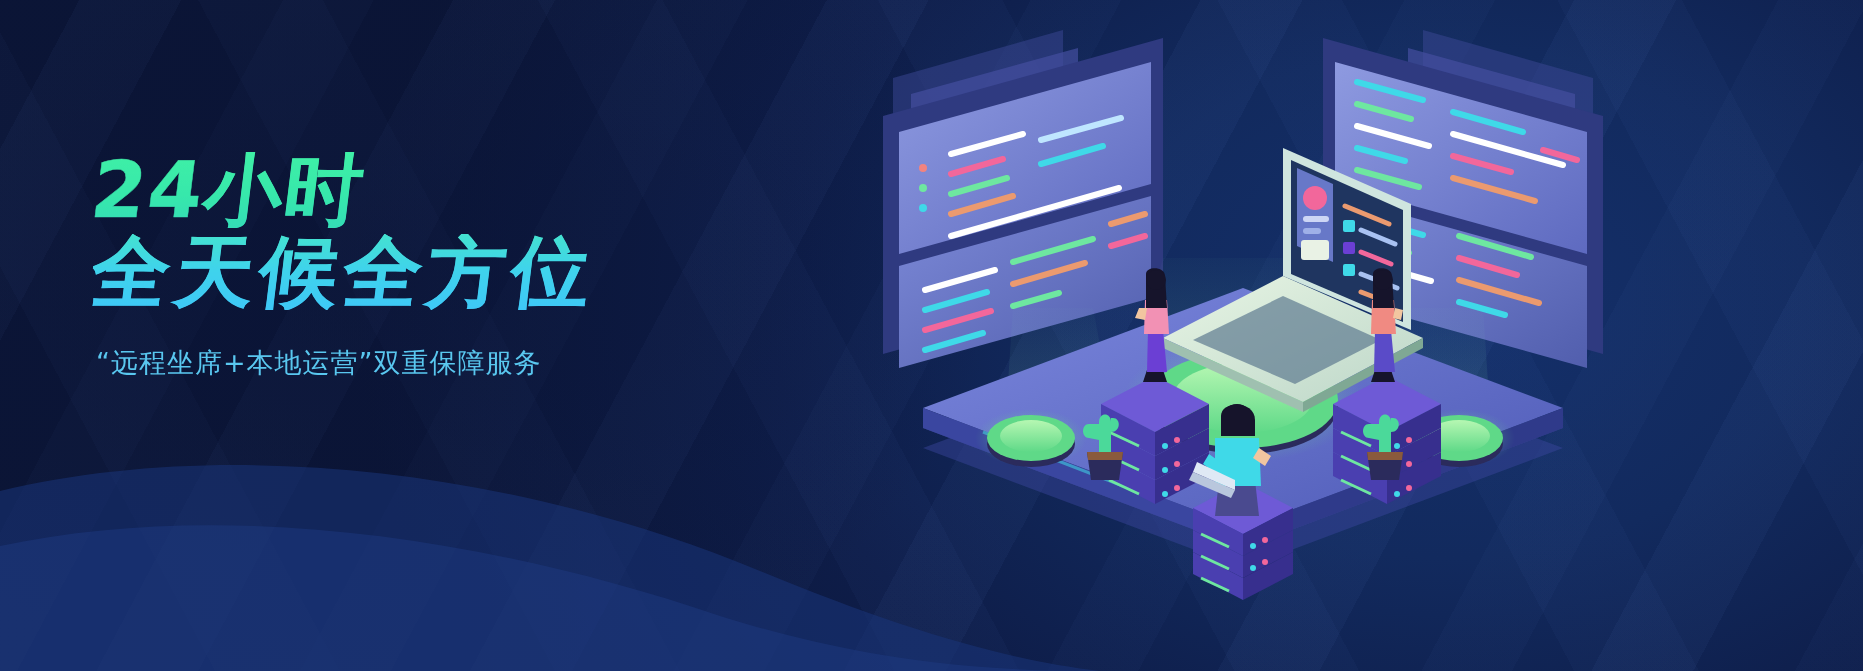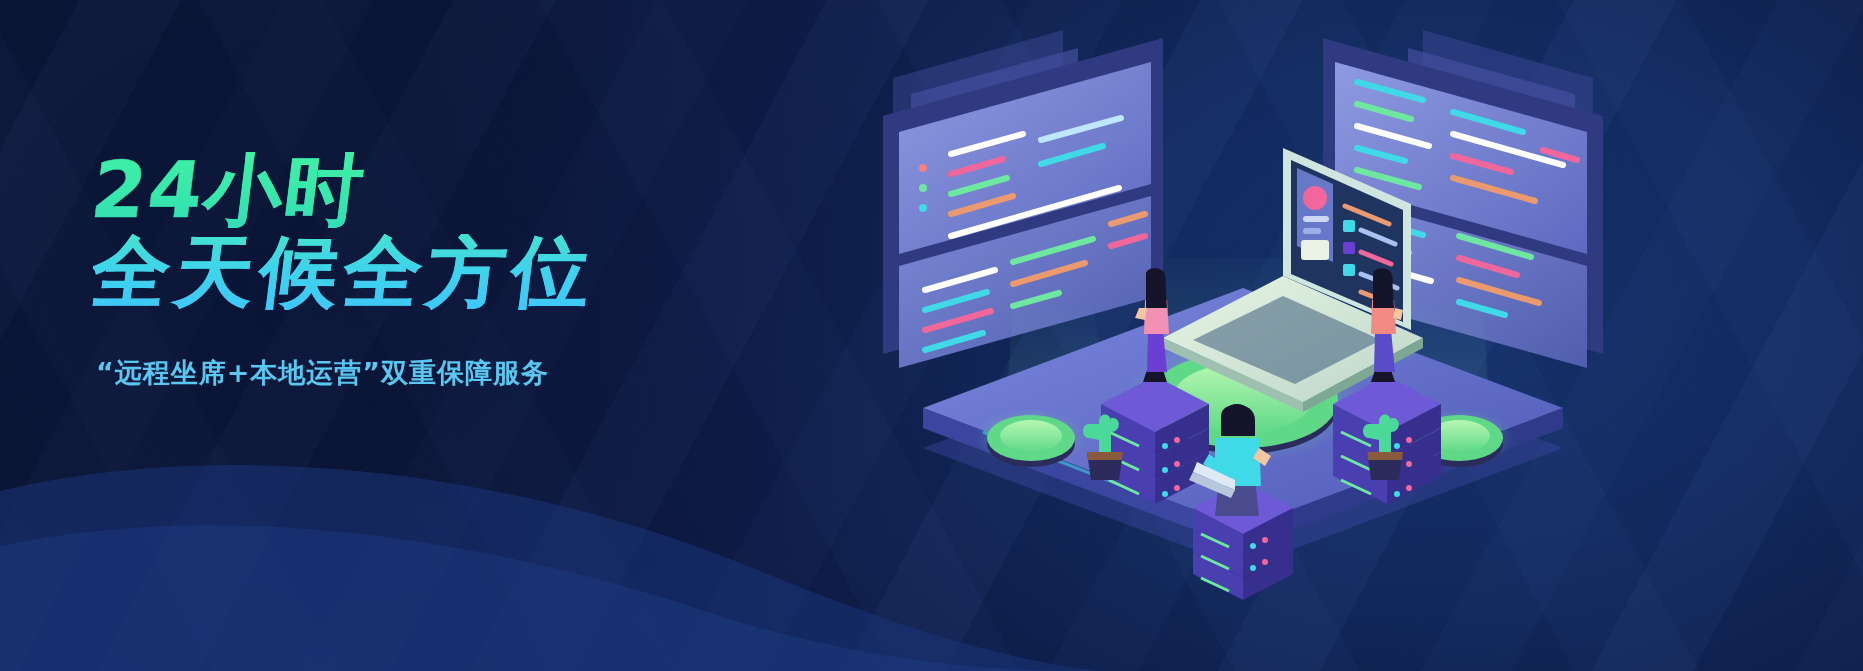"“远程坐席+本地运营”双重保障服务" .subtitle { font-weight: 700 -> 400; margin: 44px 0 0 4px -> 34px 0 0 4px }
